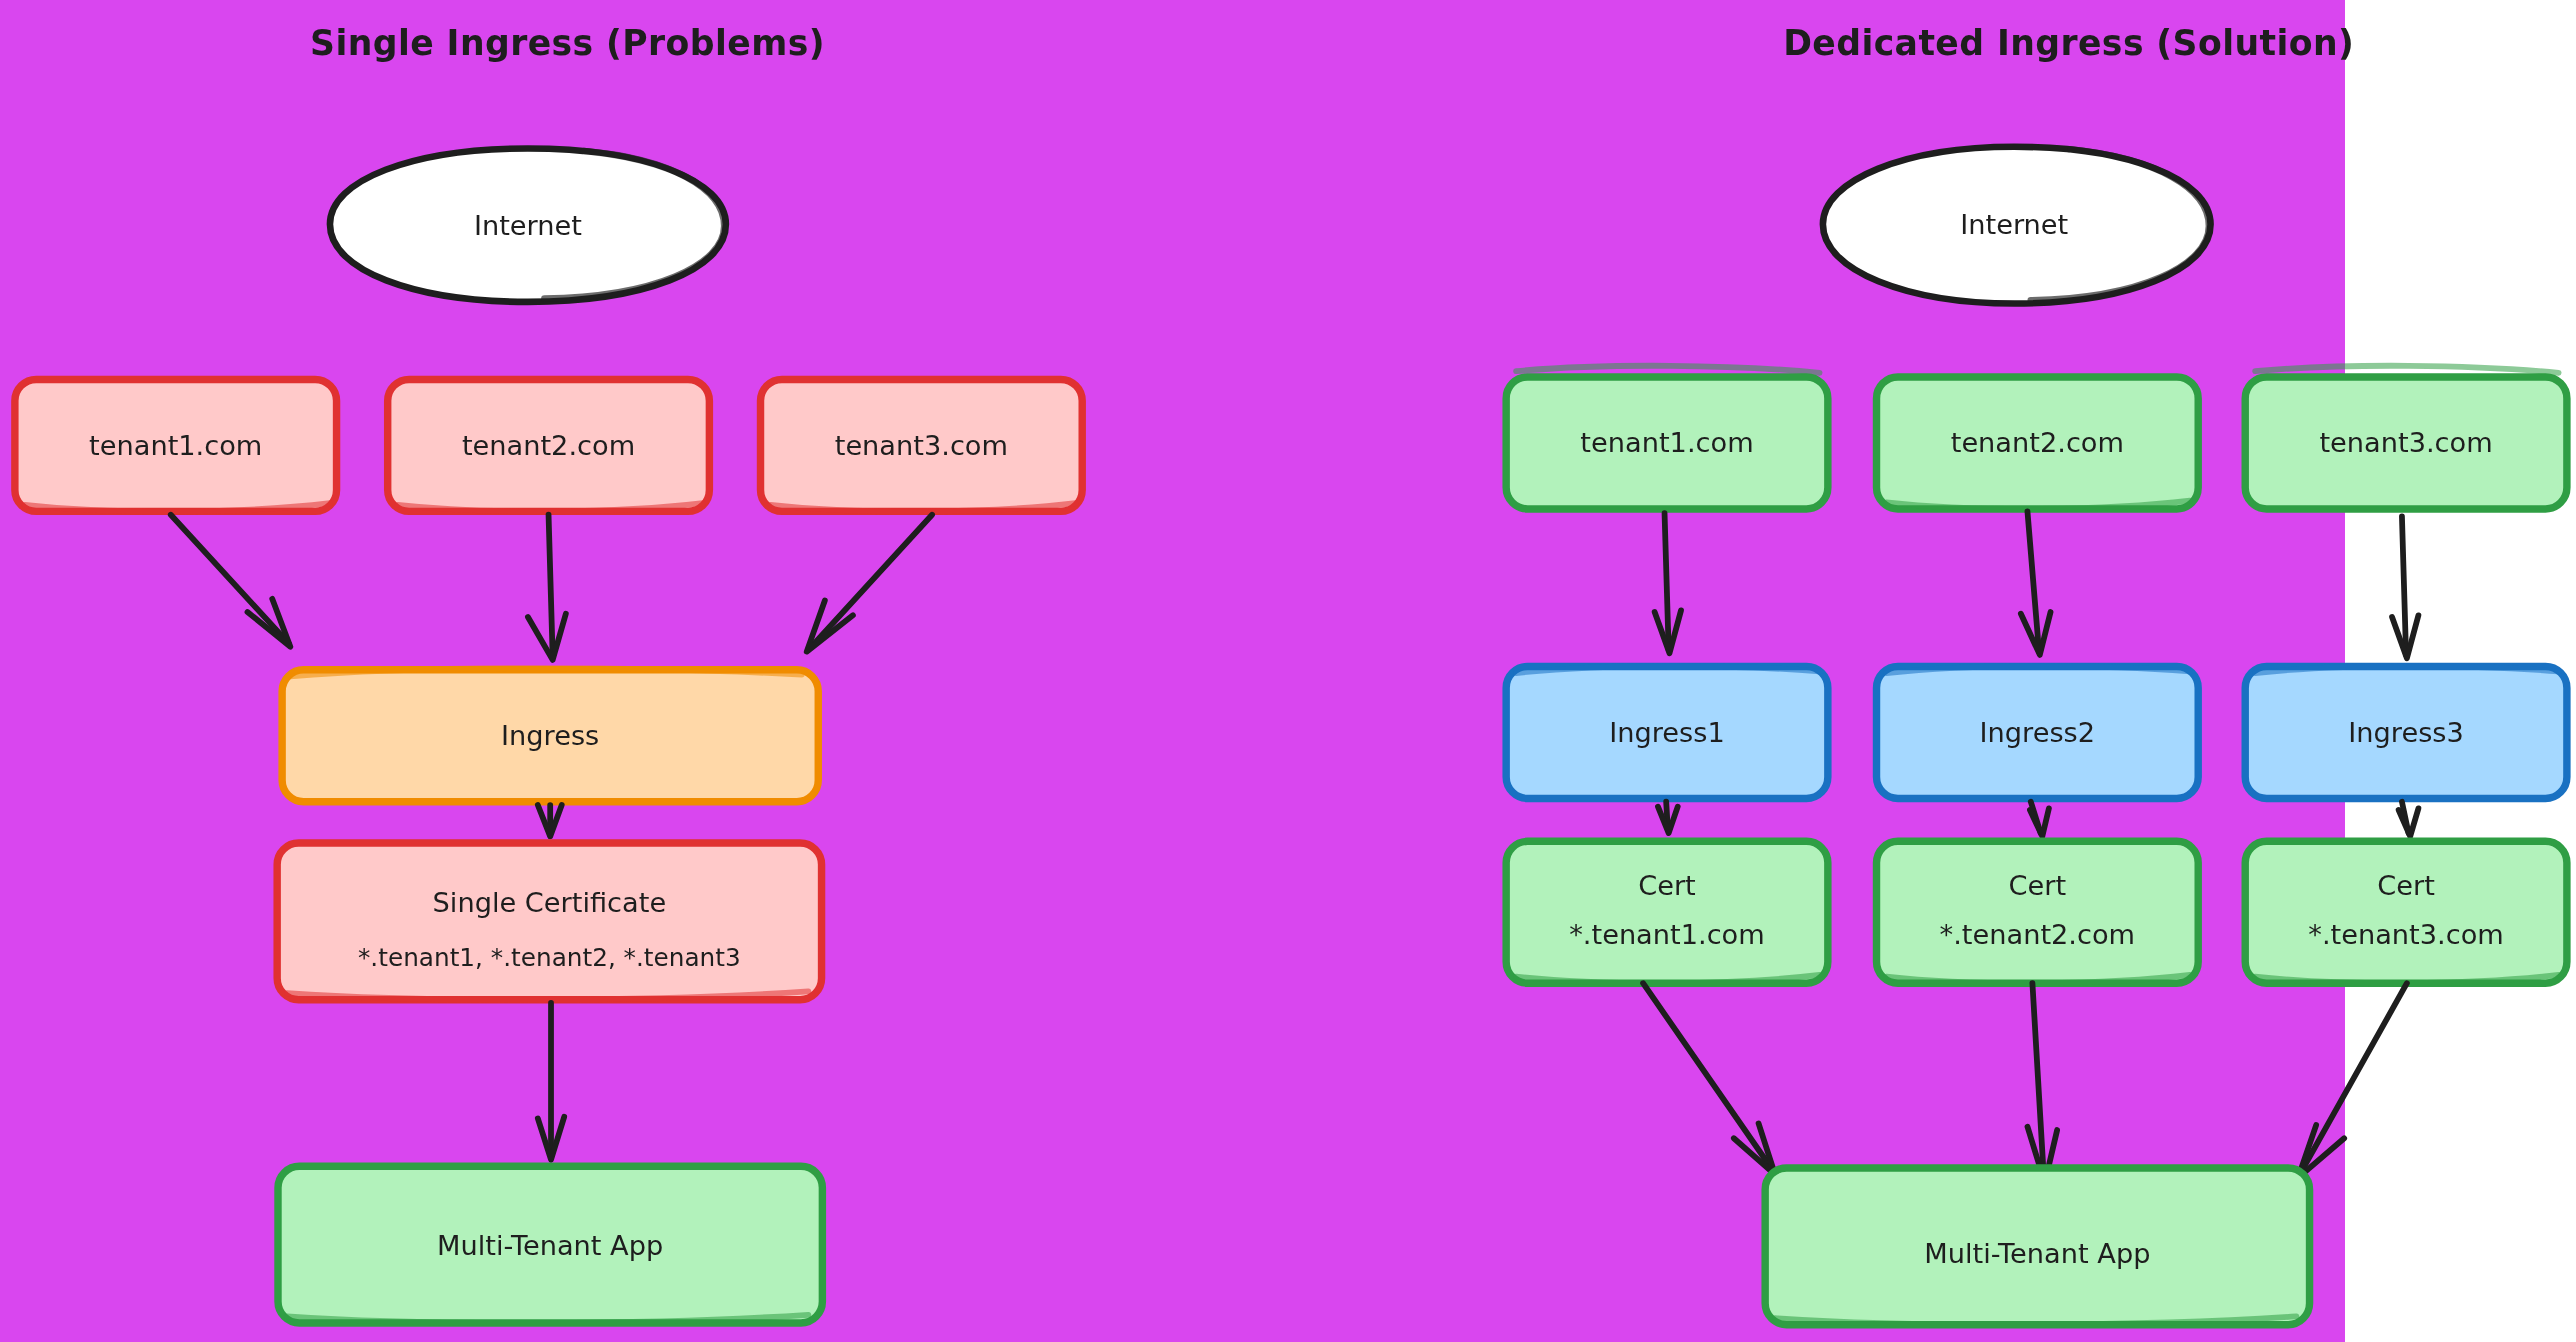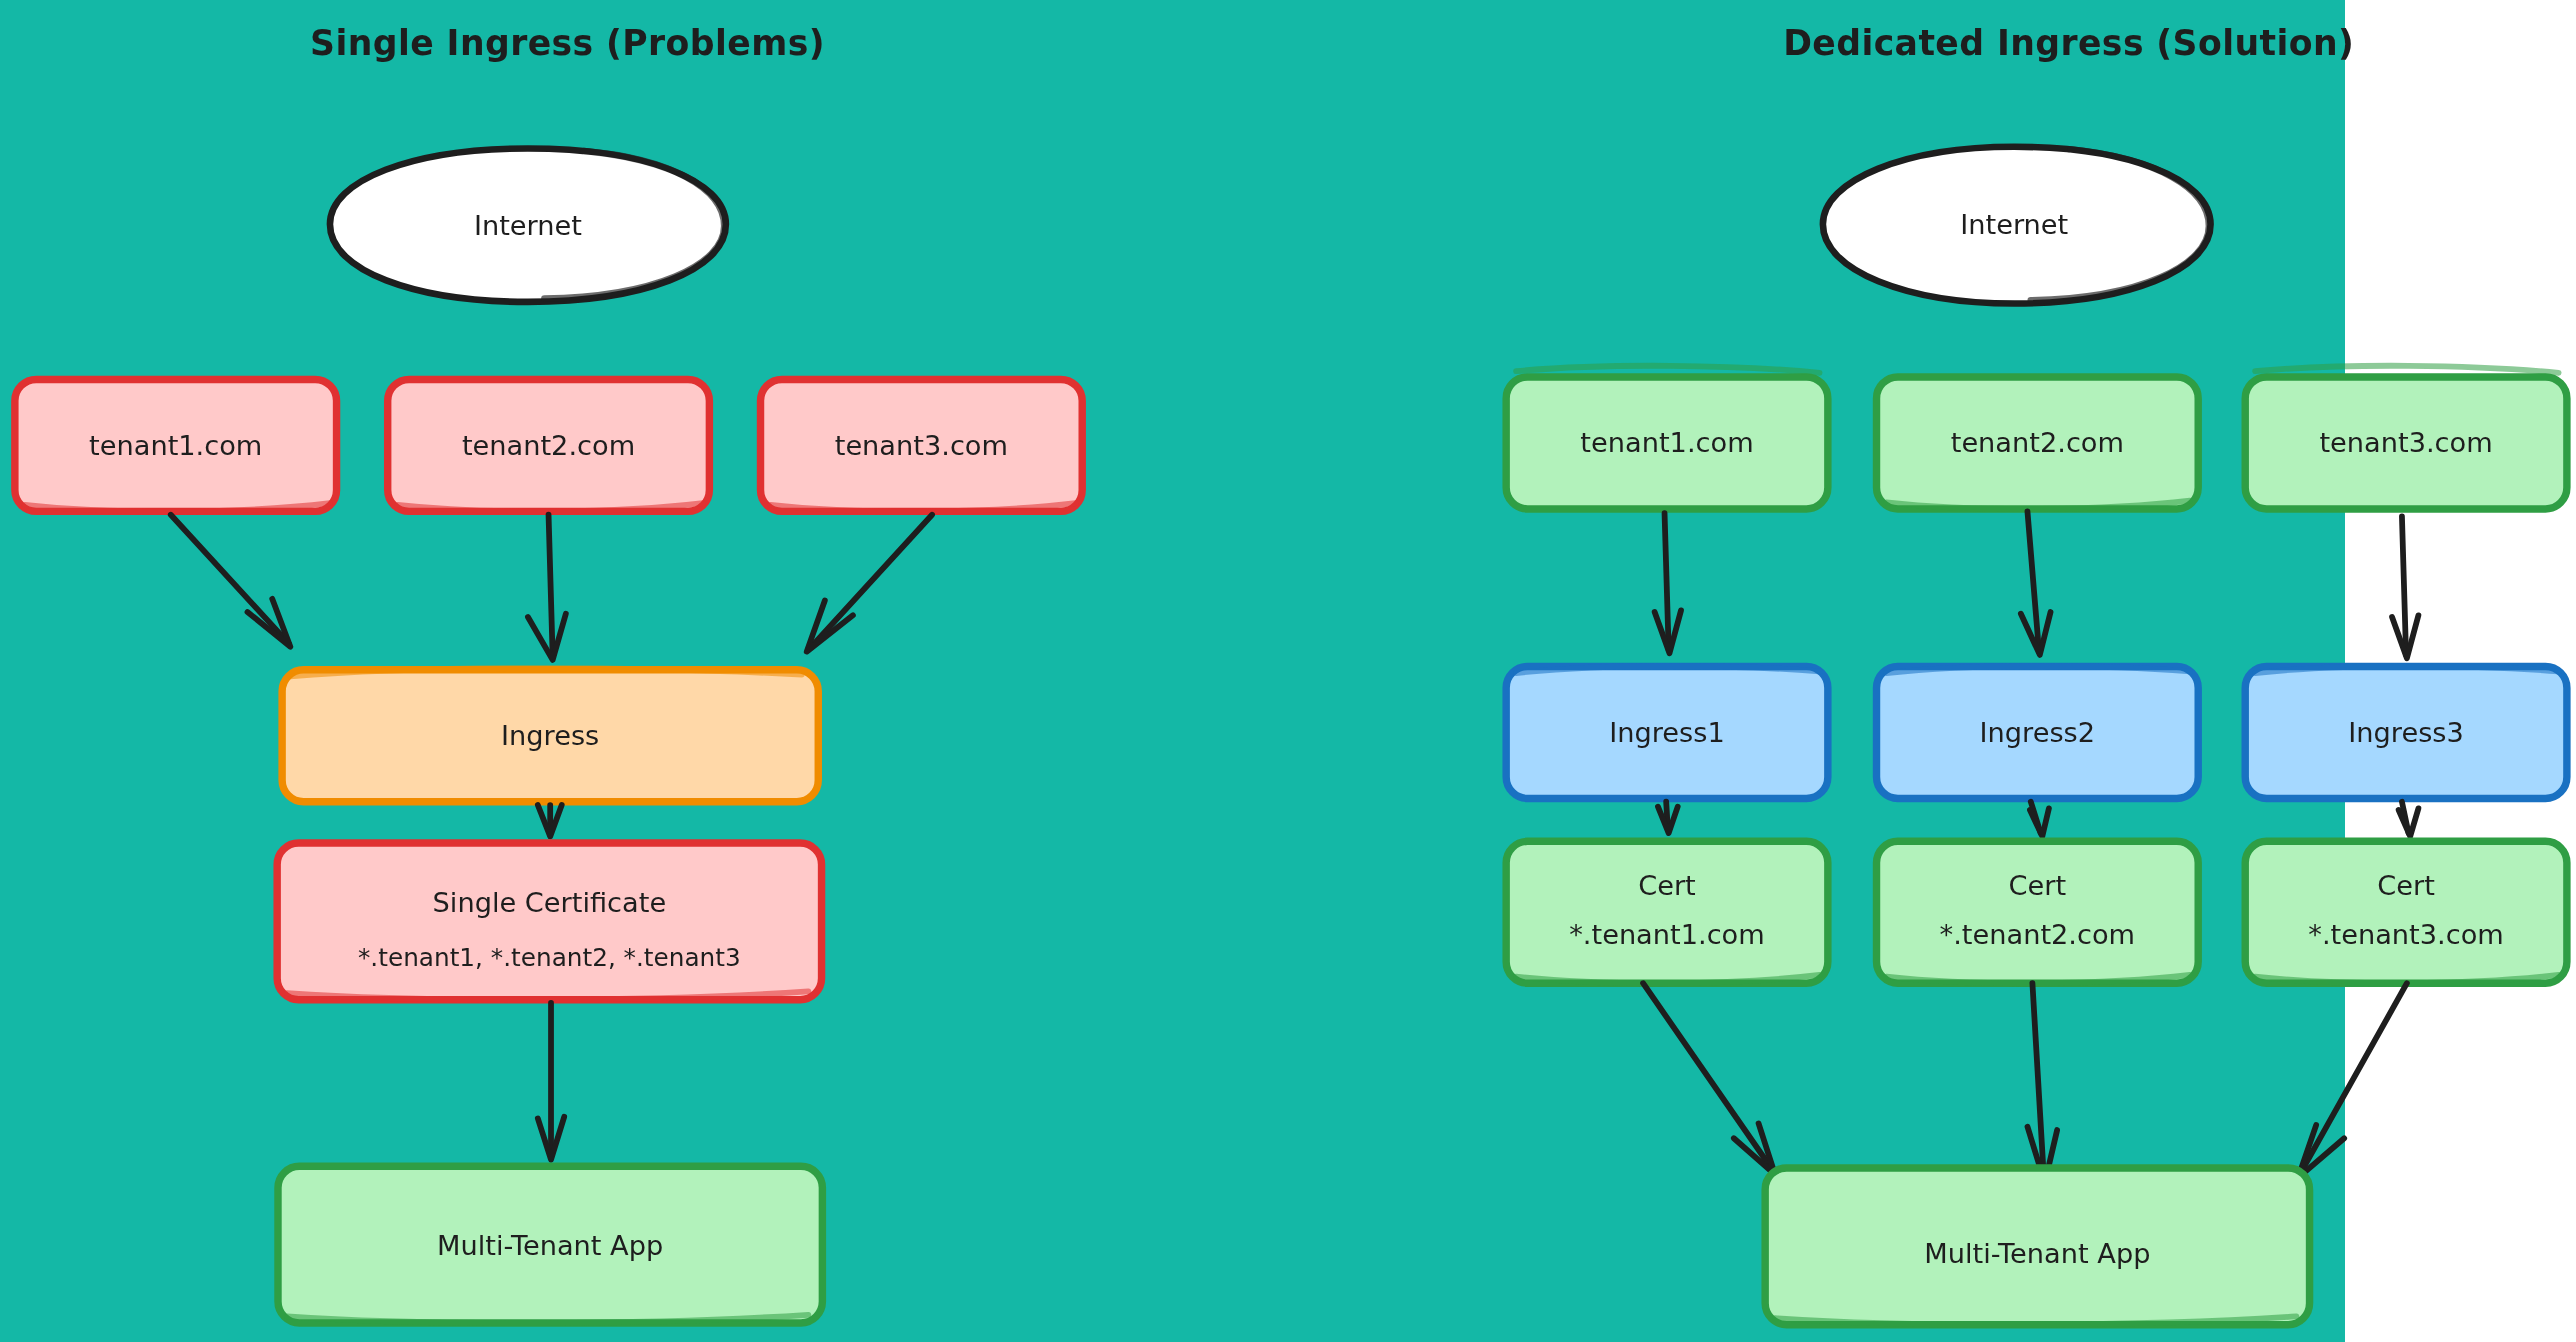"Single Ingress (Problems)" #stage { background: #14b8a6 -> #d946ef }
